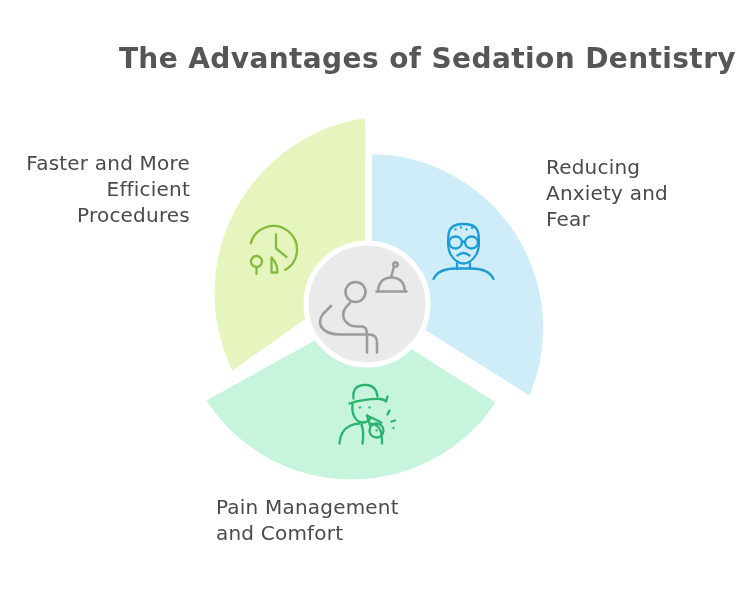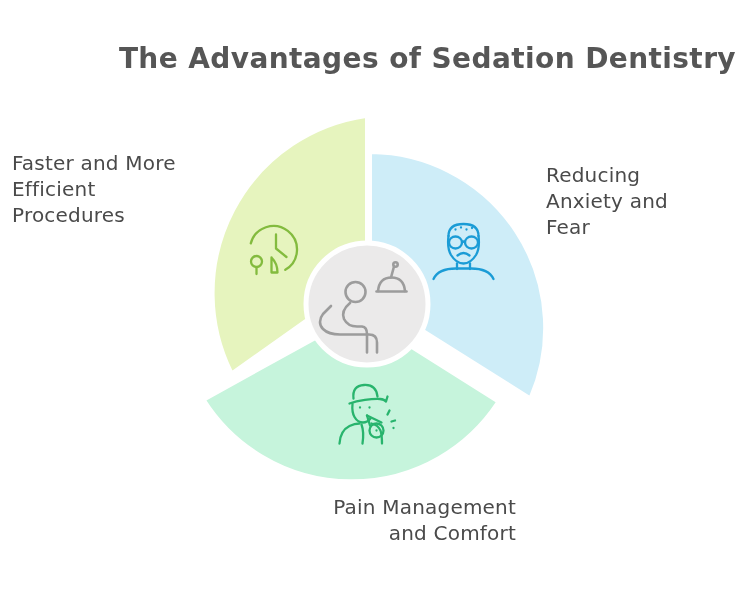"Faster and More" .label-left { left: 12px -> 0; text-align: left -> right }
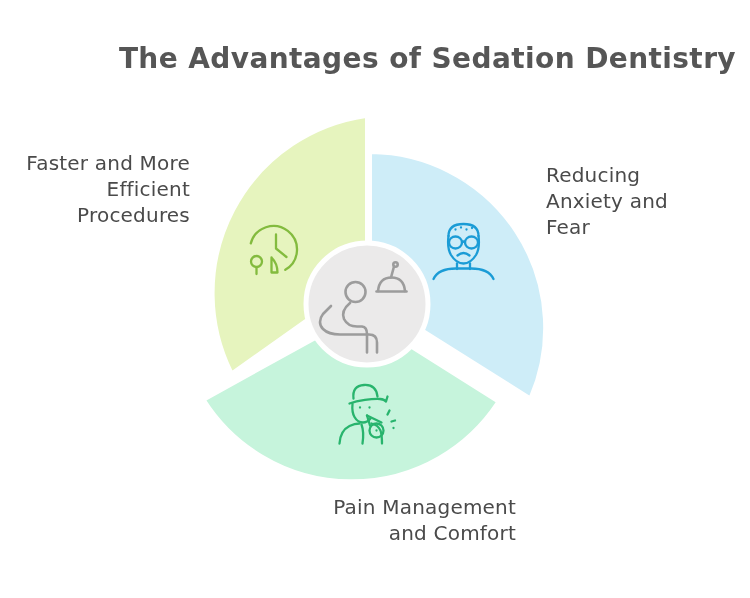"Reducing" .label-right { top: 162px -> 154px }
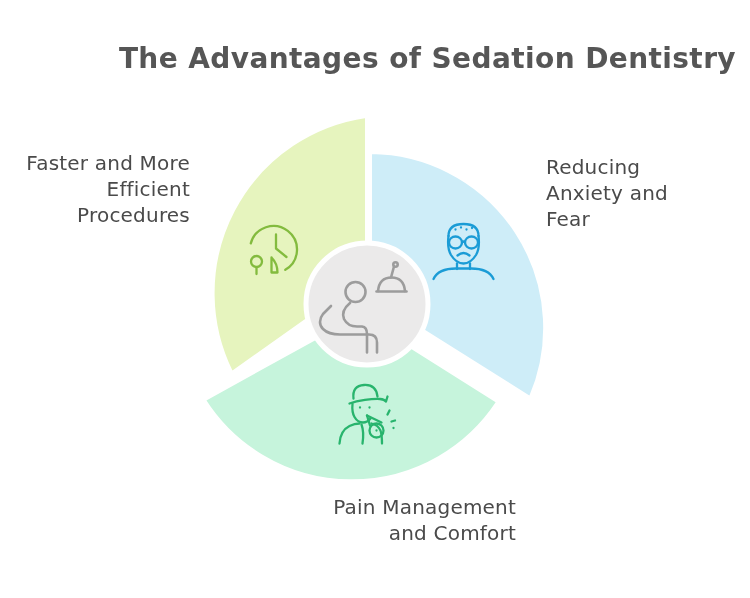"Pain Management" .label-bottom { text-align: right -> left }
